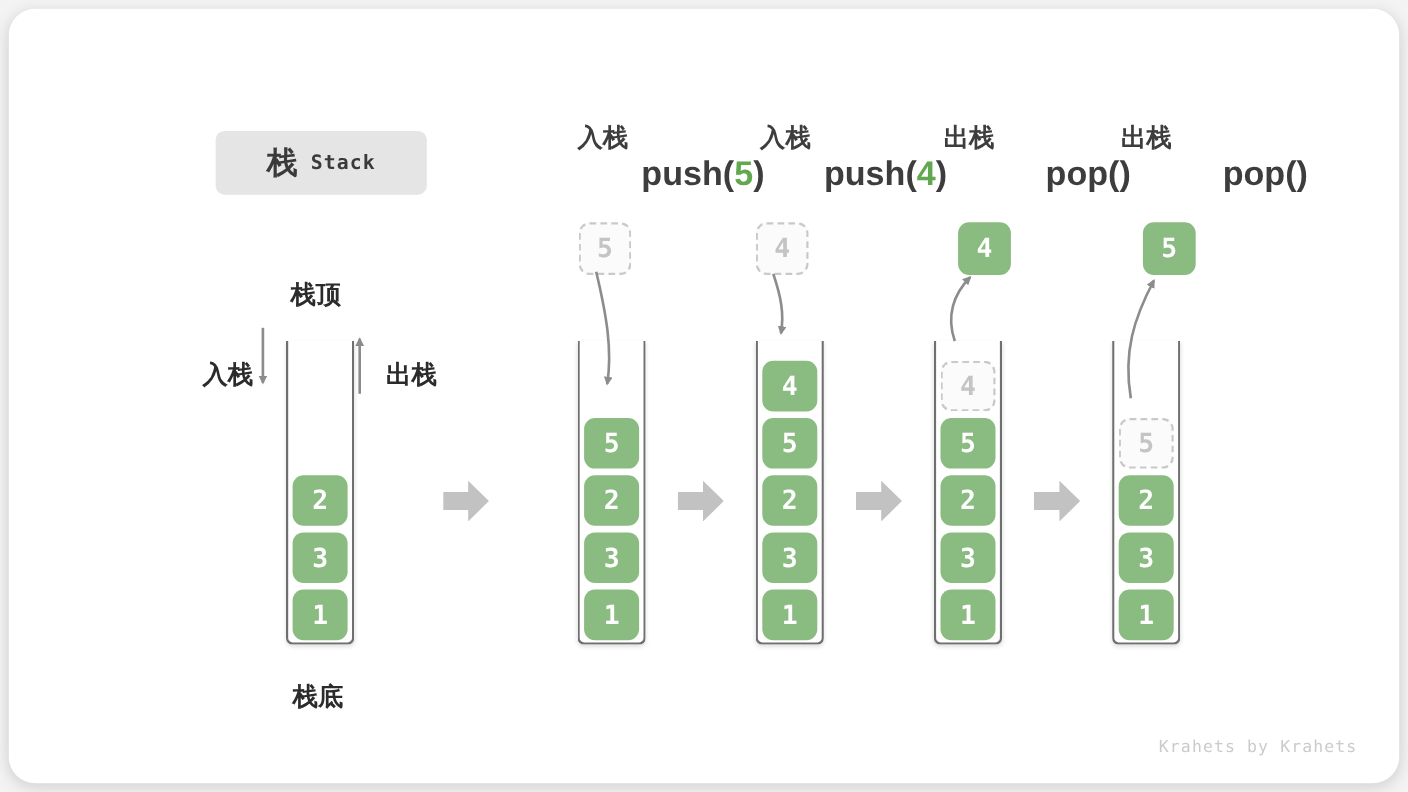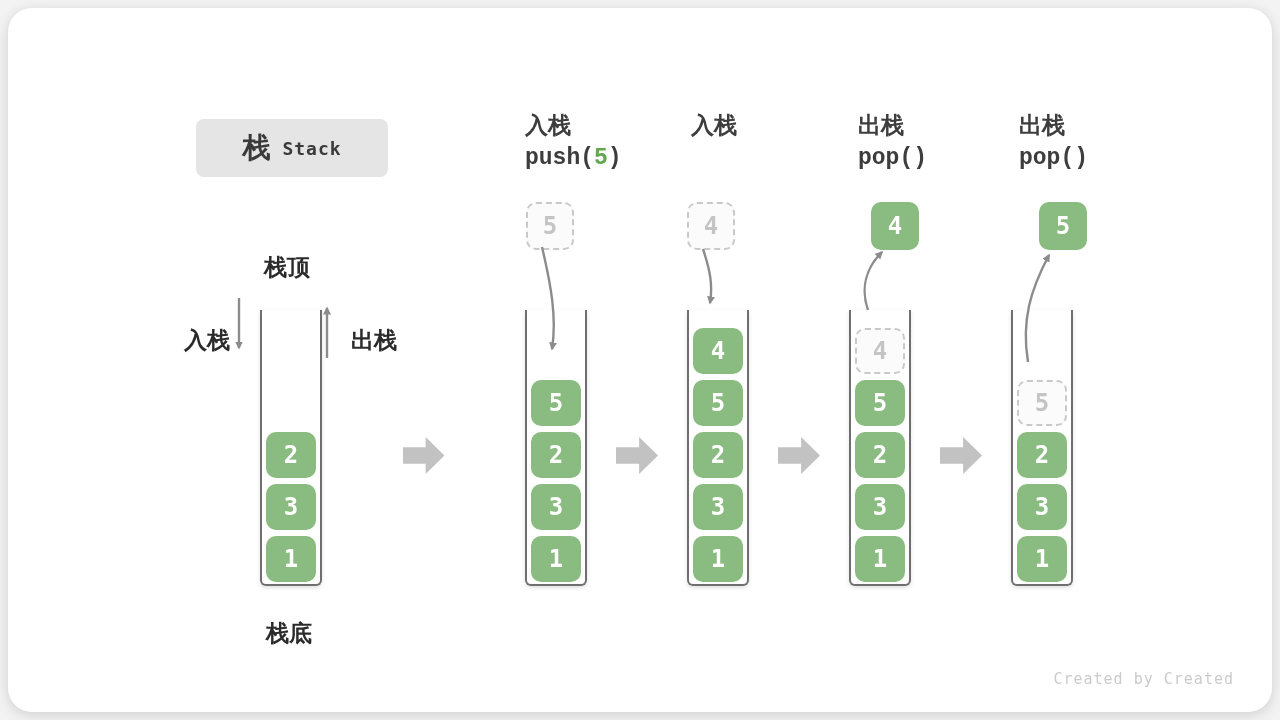"push(5)" .op-code { font-family: Liberation Mono, monospace -> Liberation Sans, sans-serif; font-size: 23px -> 31px; text-align: none -> right }
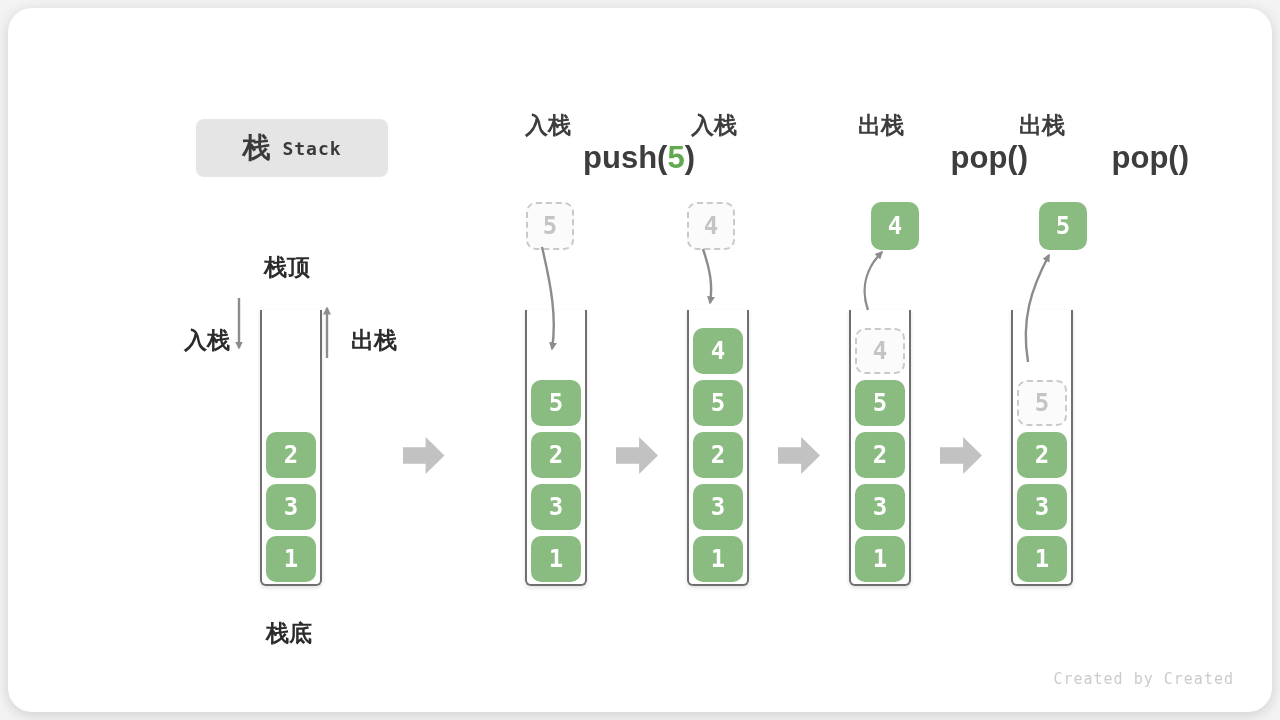"push(4)" div.op-code { html: none -> <div><span>push(</span><span>4</span><span>)</span></div> }
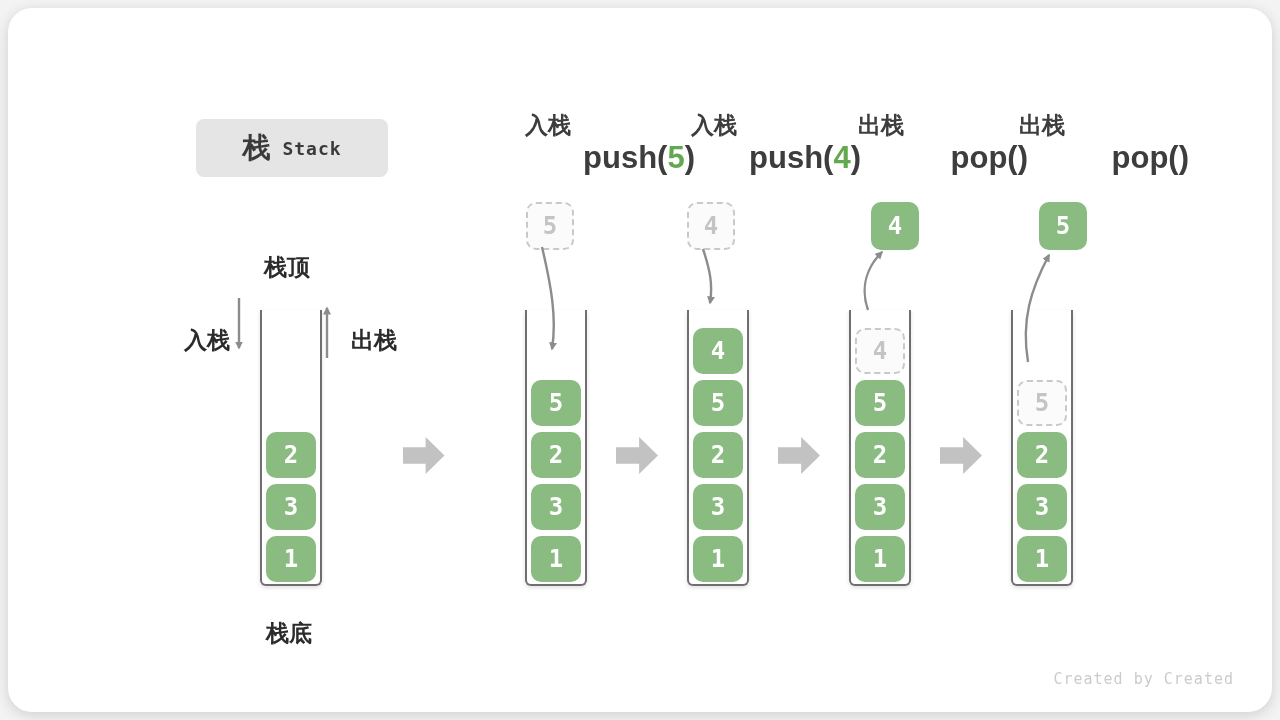"Created by Created" div.abs { text: Created by Created -> Krahets by Krahets }
